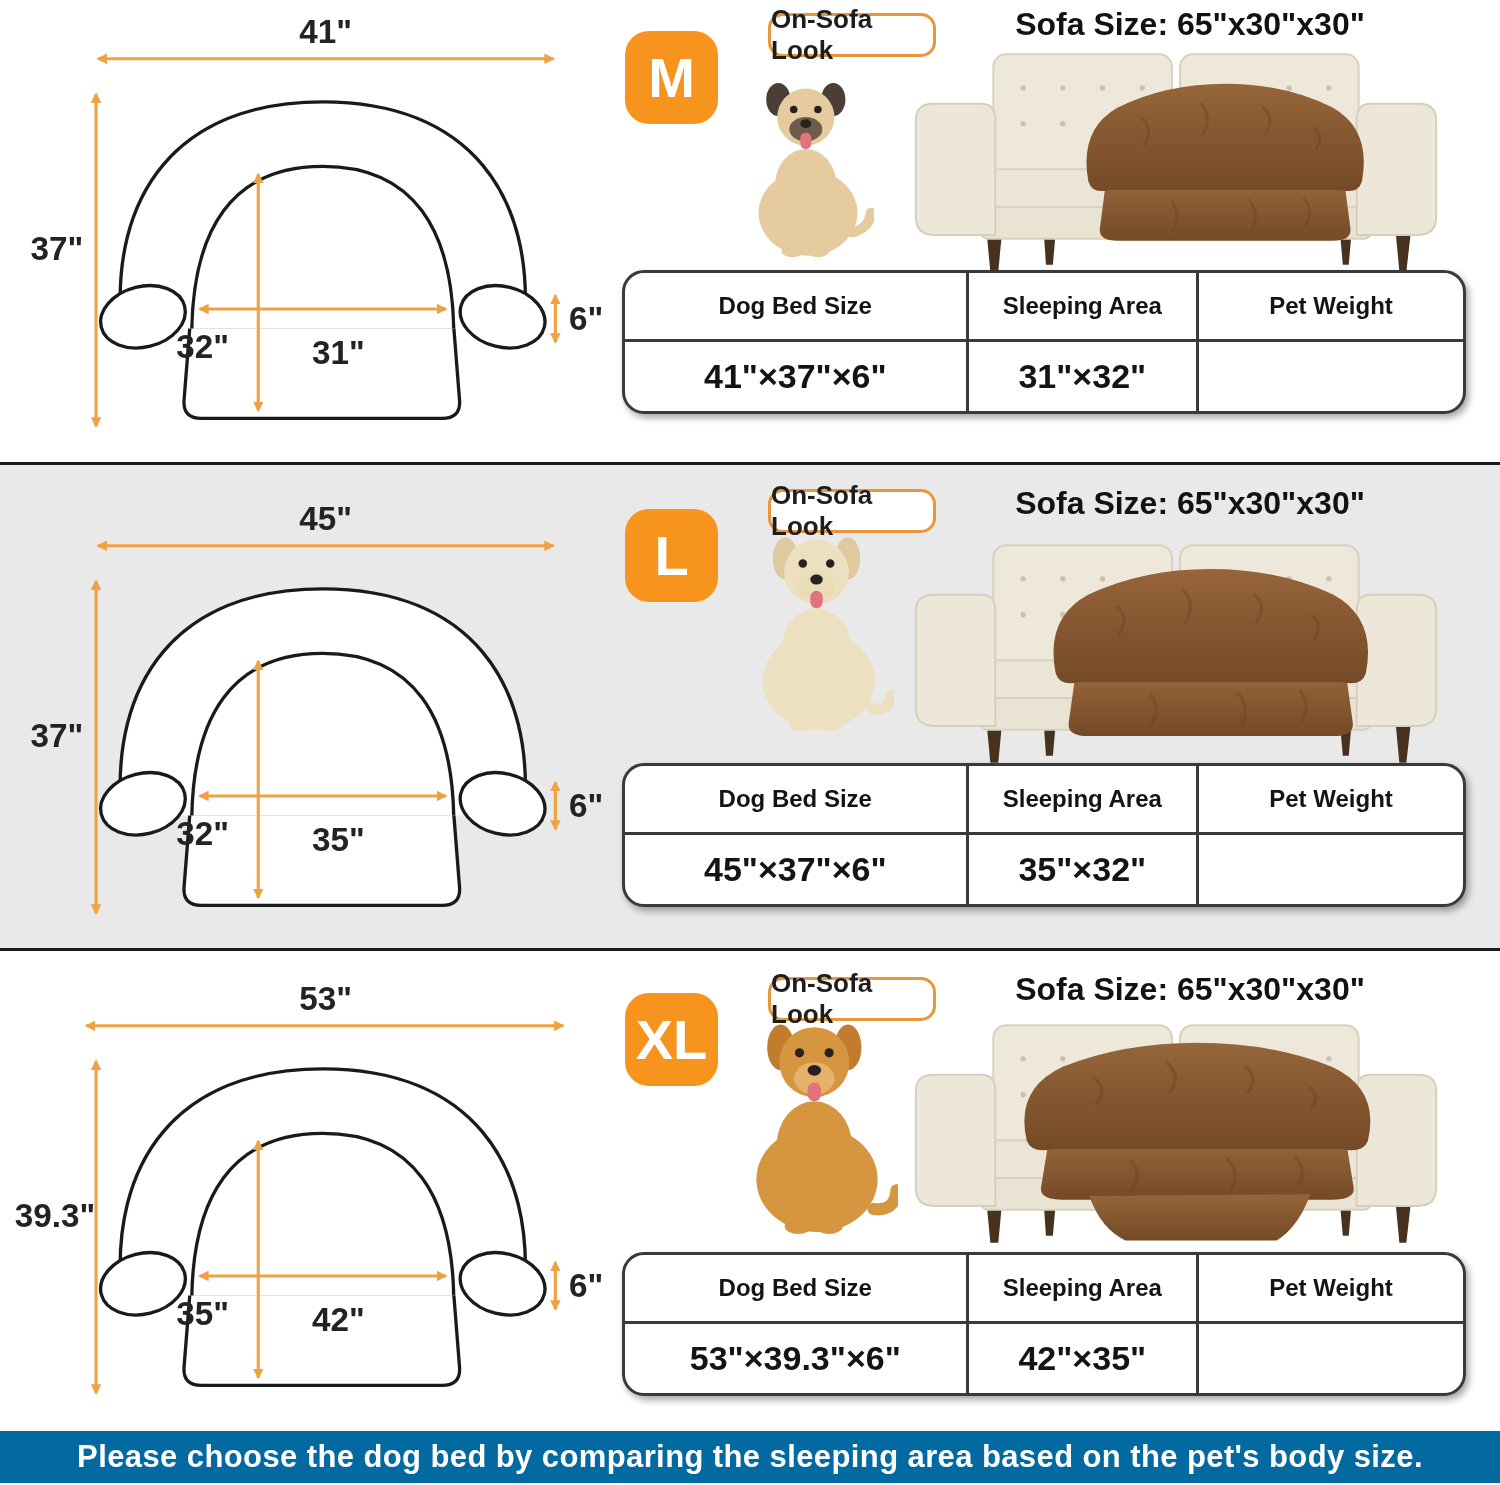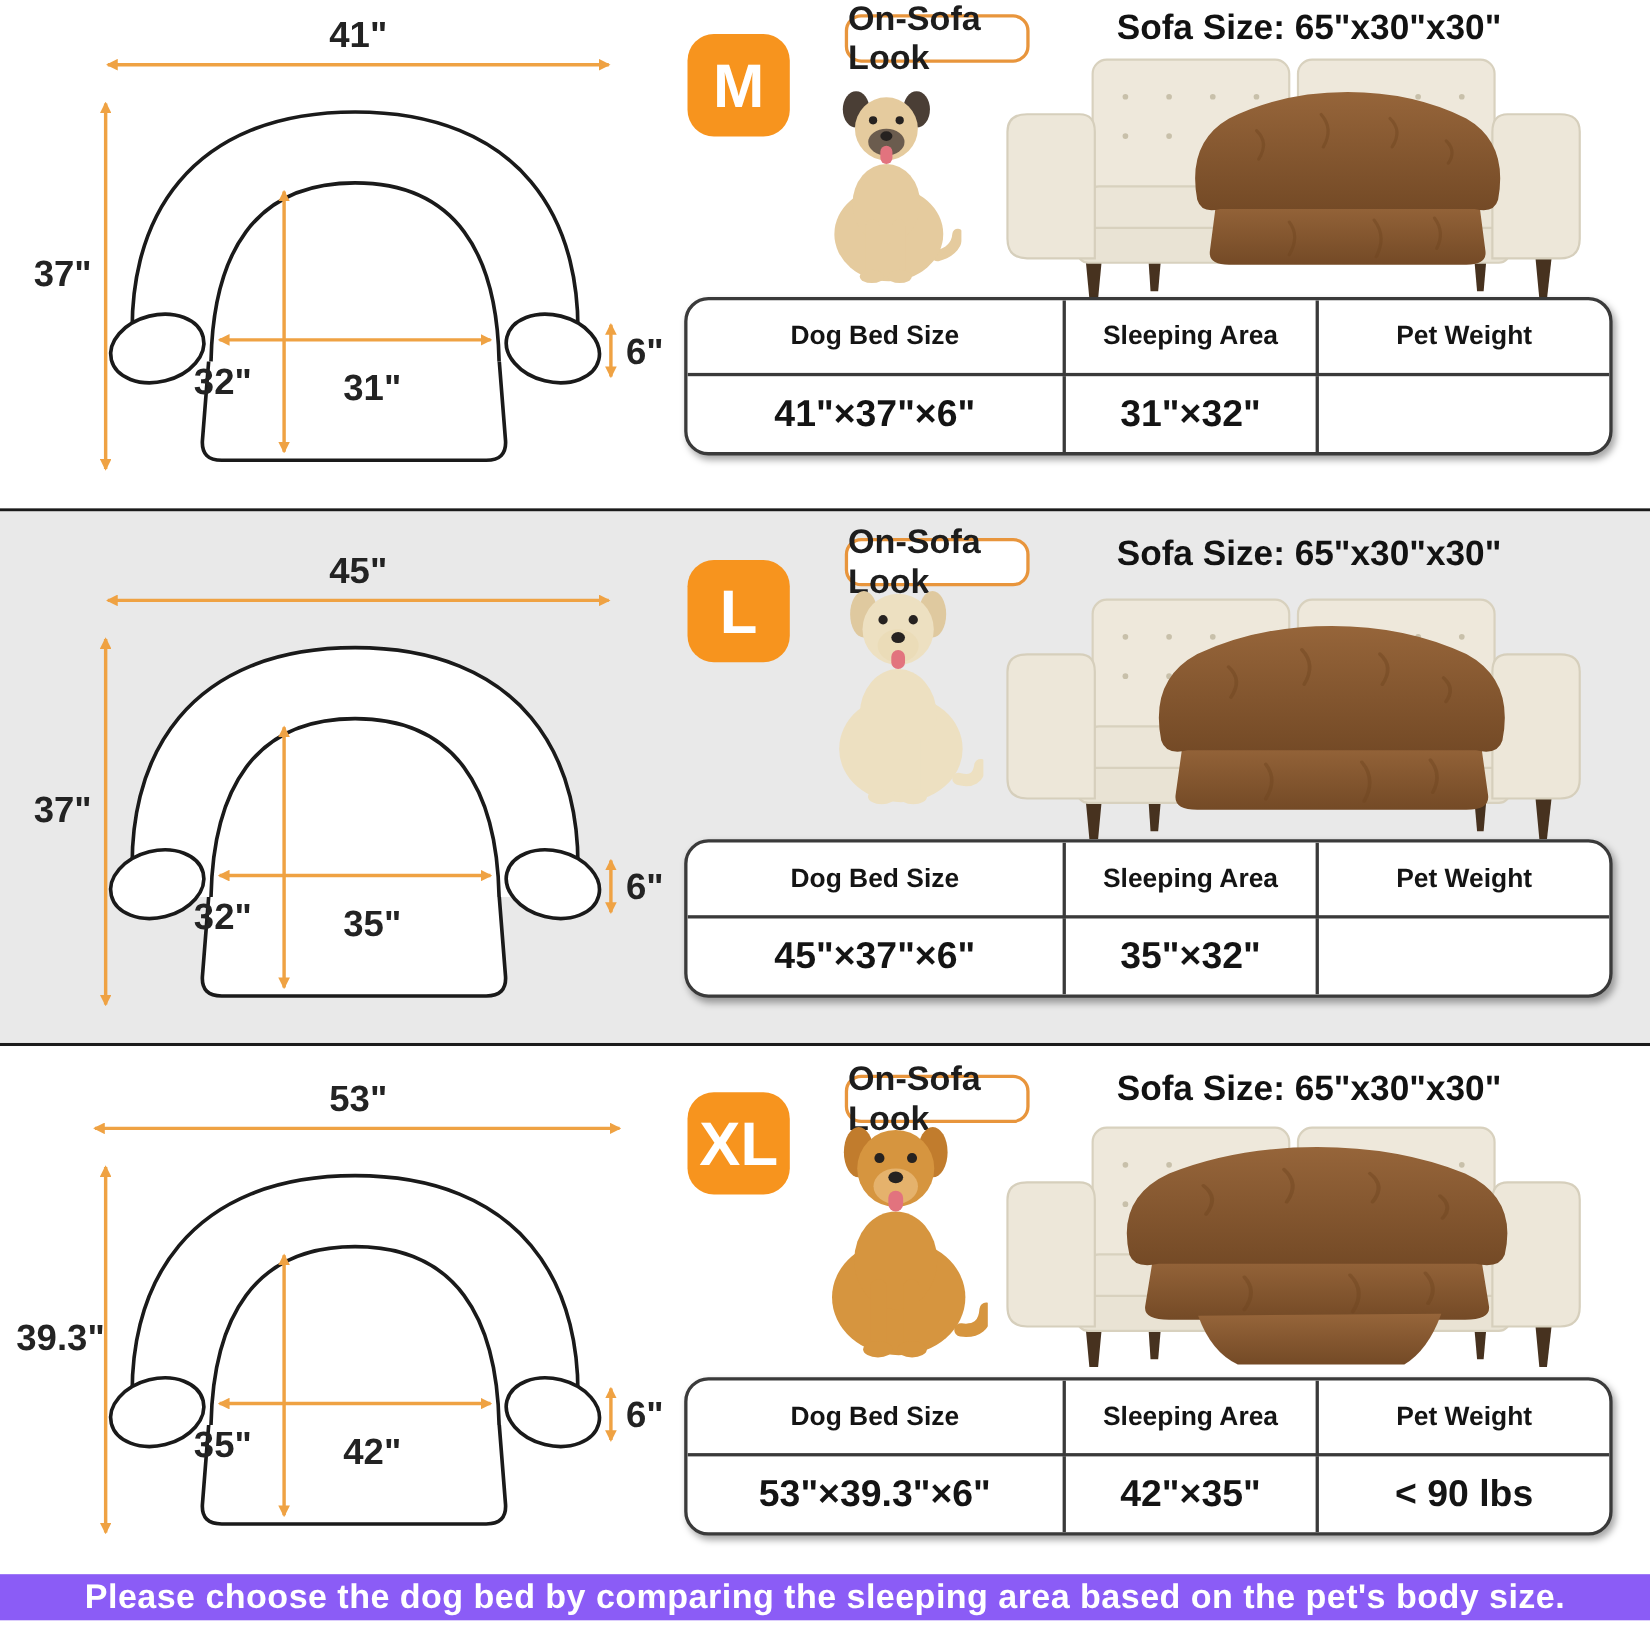"On-Sofa Look" .onsofa { font-size: 31px -> 26px }
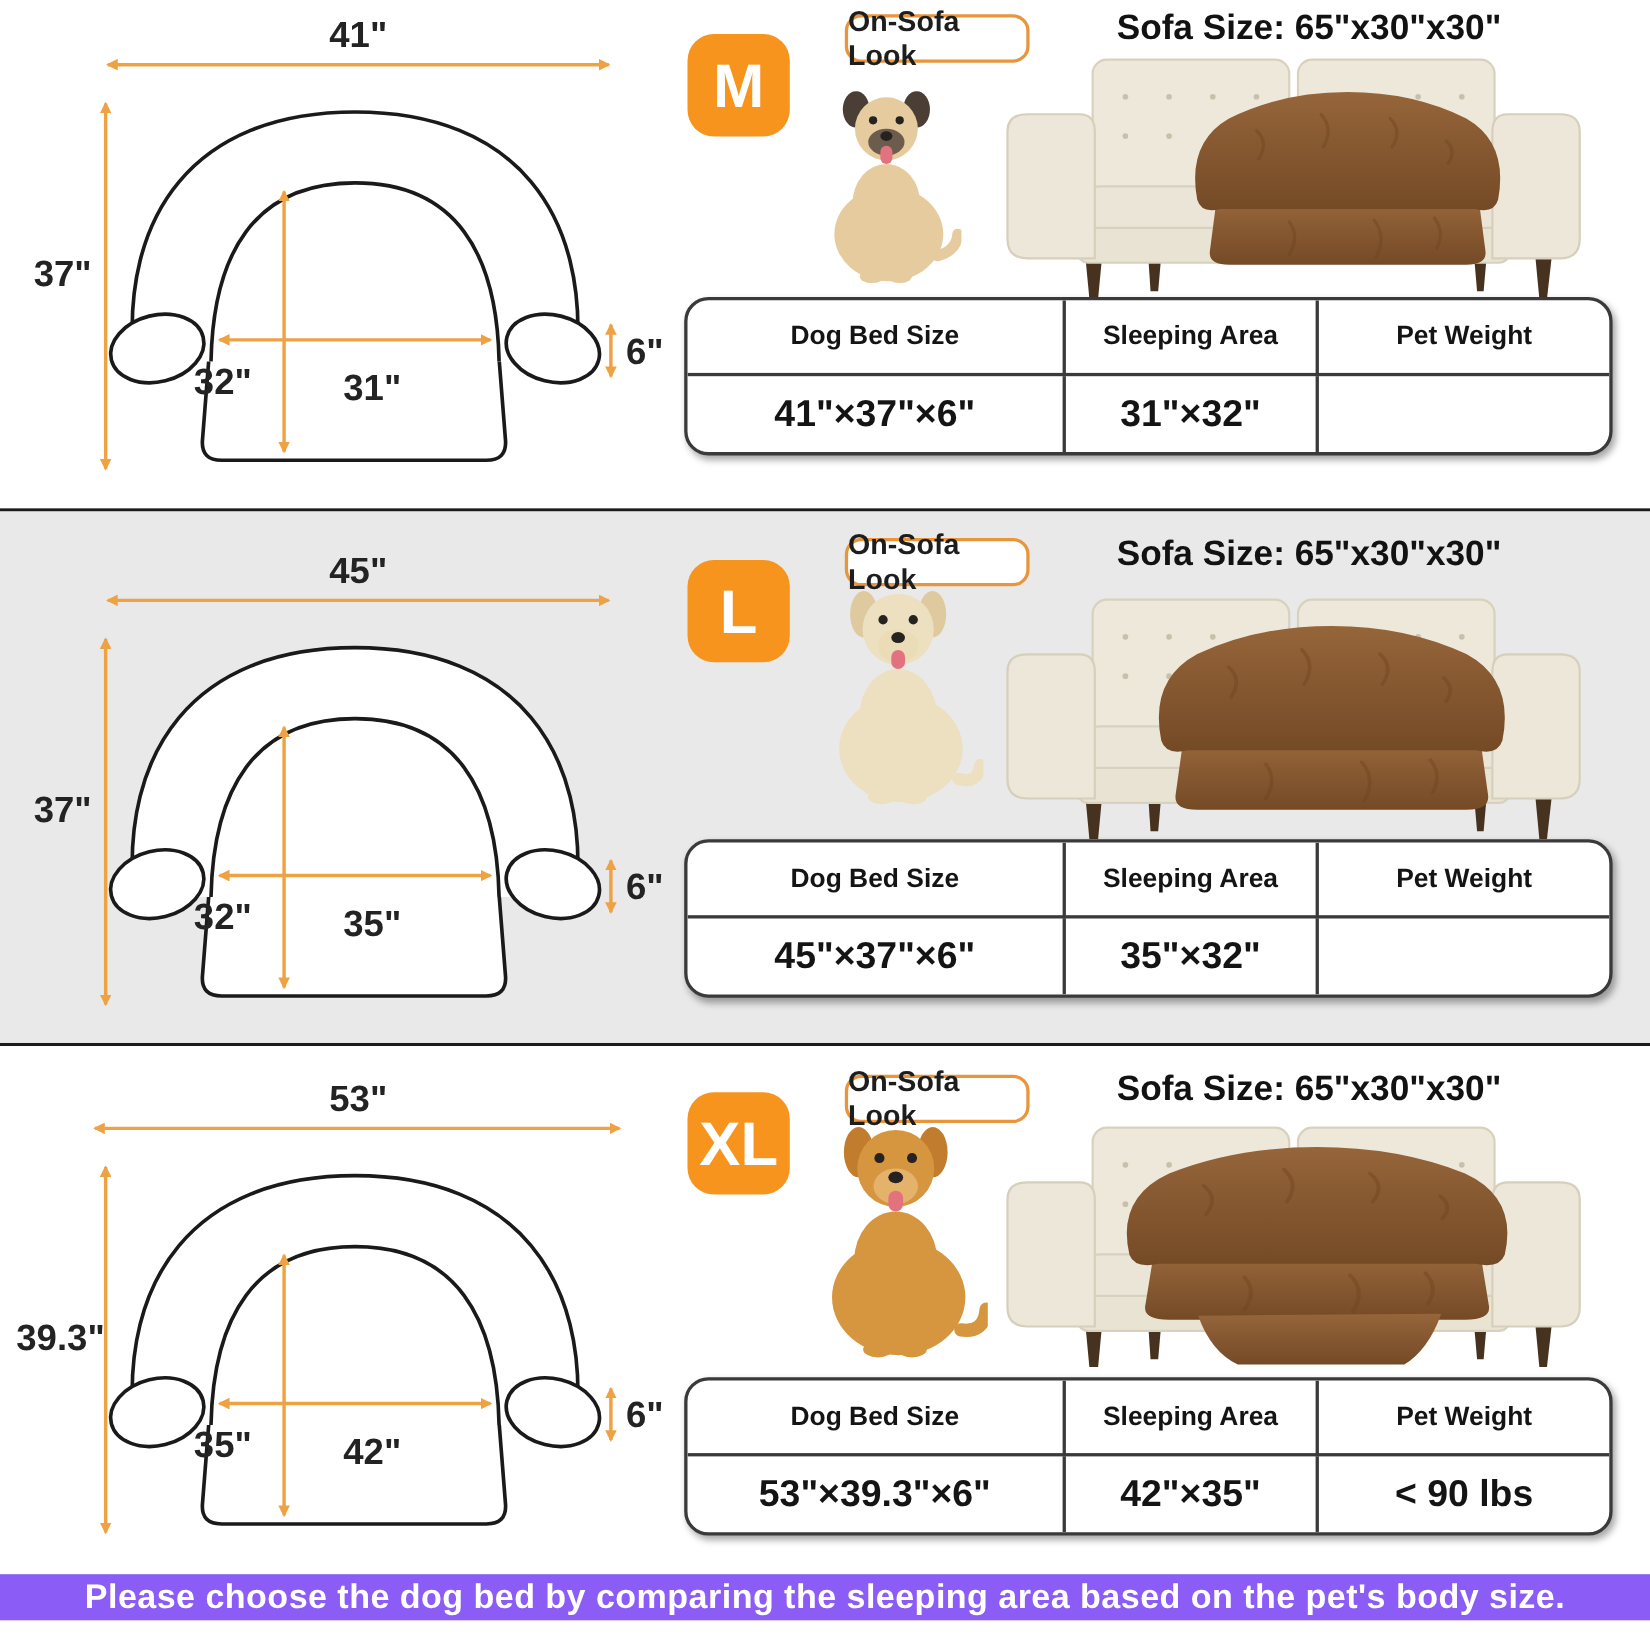"< 90 lbs" div.cell { html: <div>&lt; 90 lbs</div> -> none }
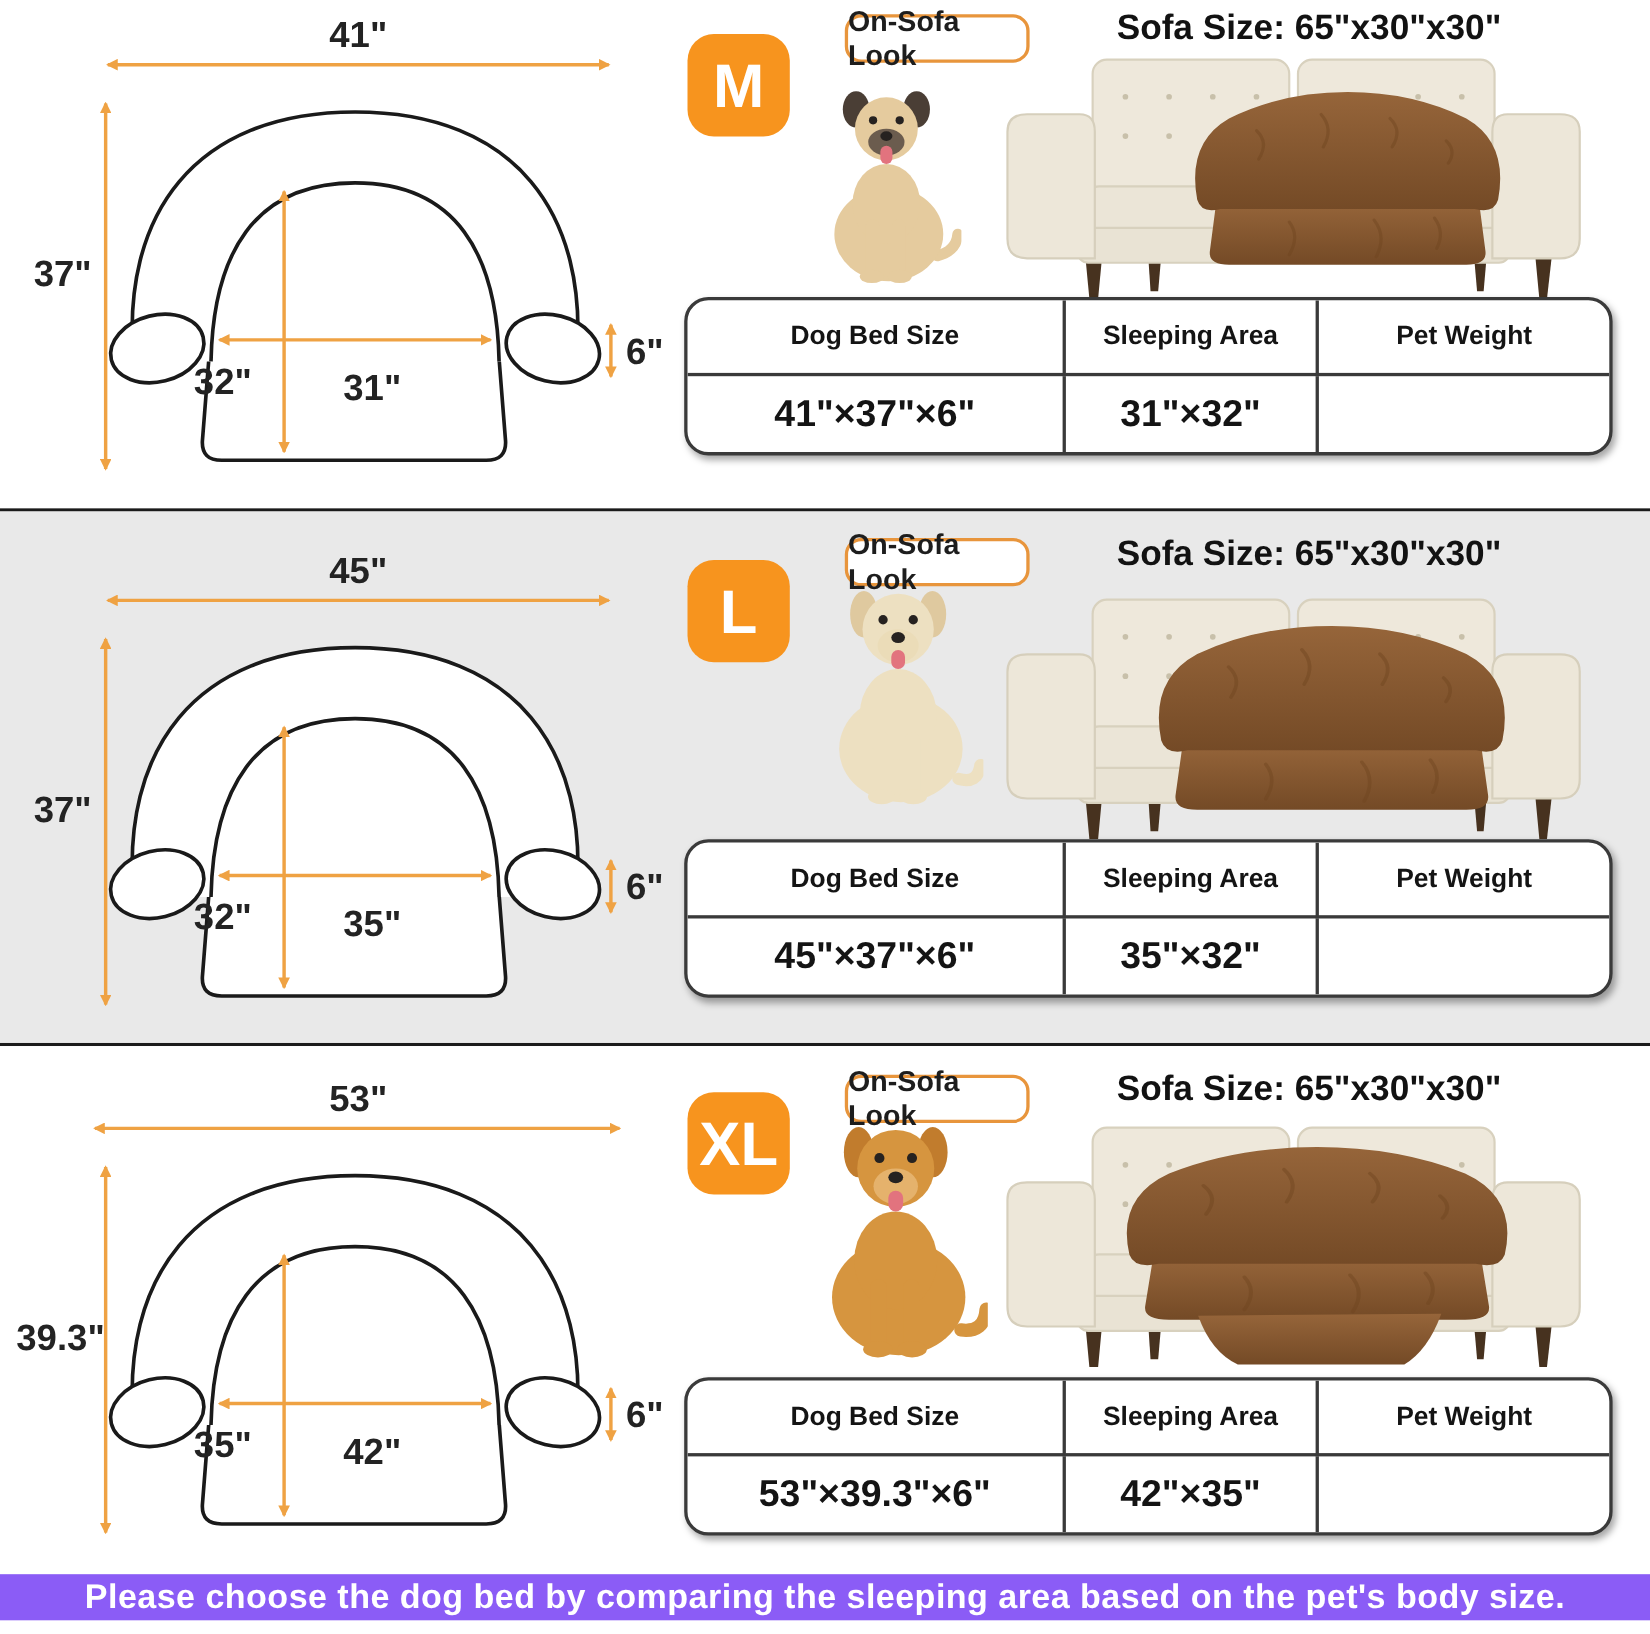"Please choose the dog bed" .footer { background: #8b5cf6 -> #0369a1; height: 42px -> 52px }
